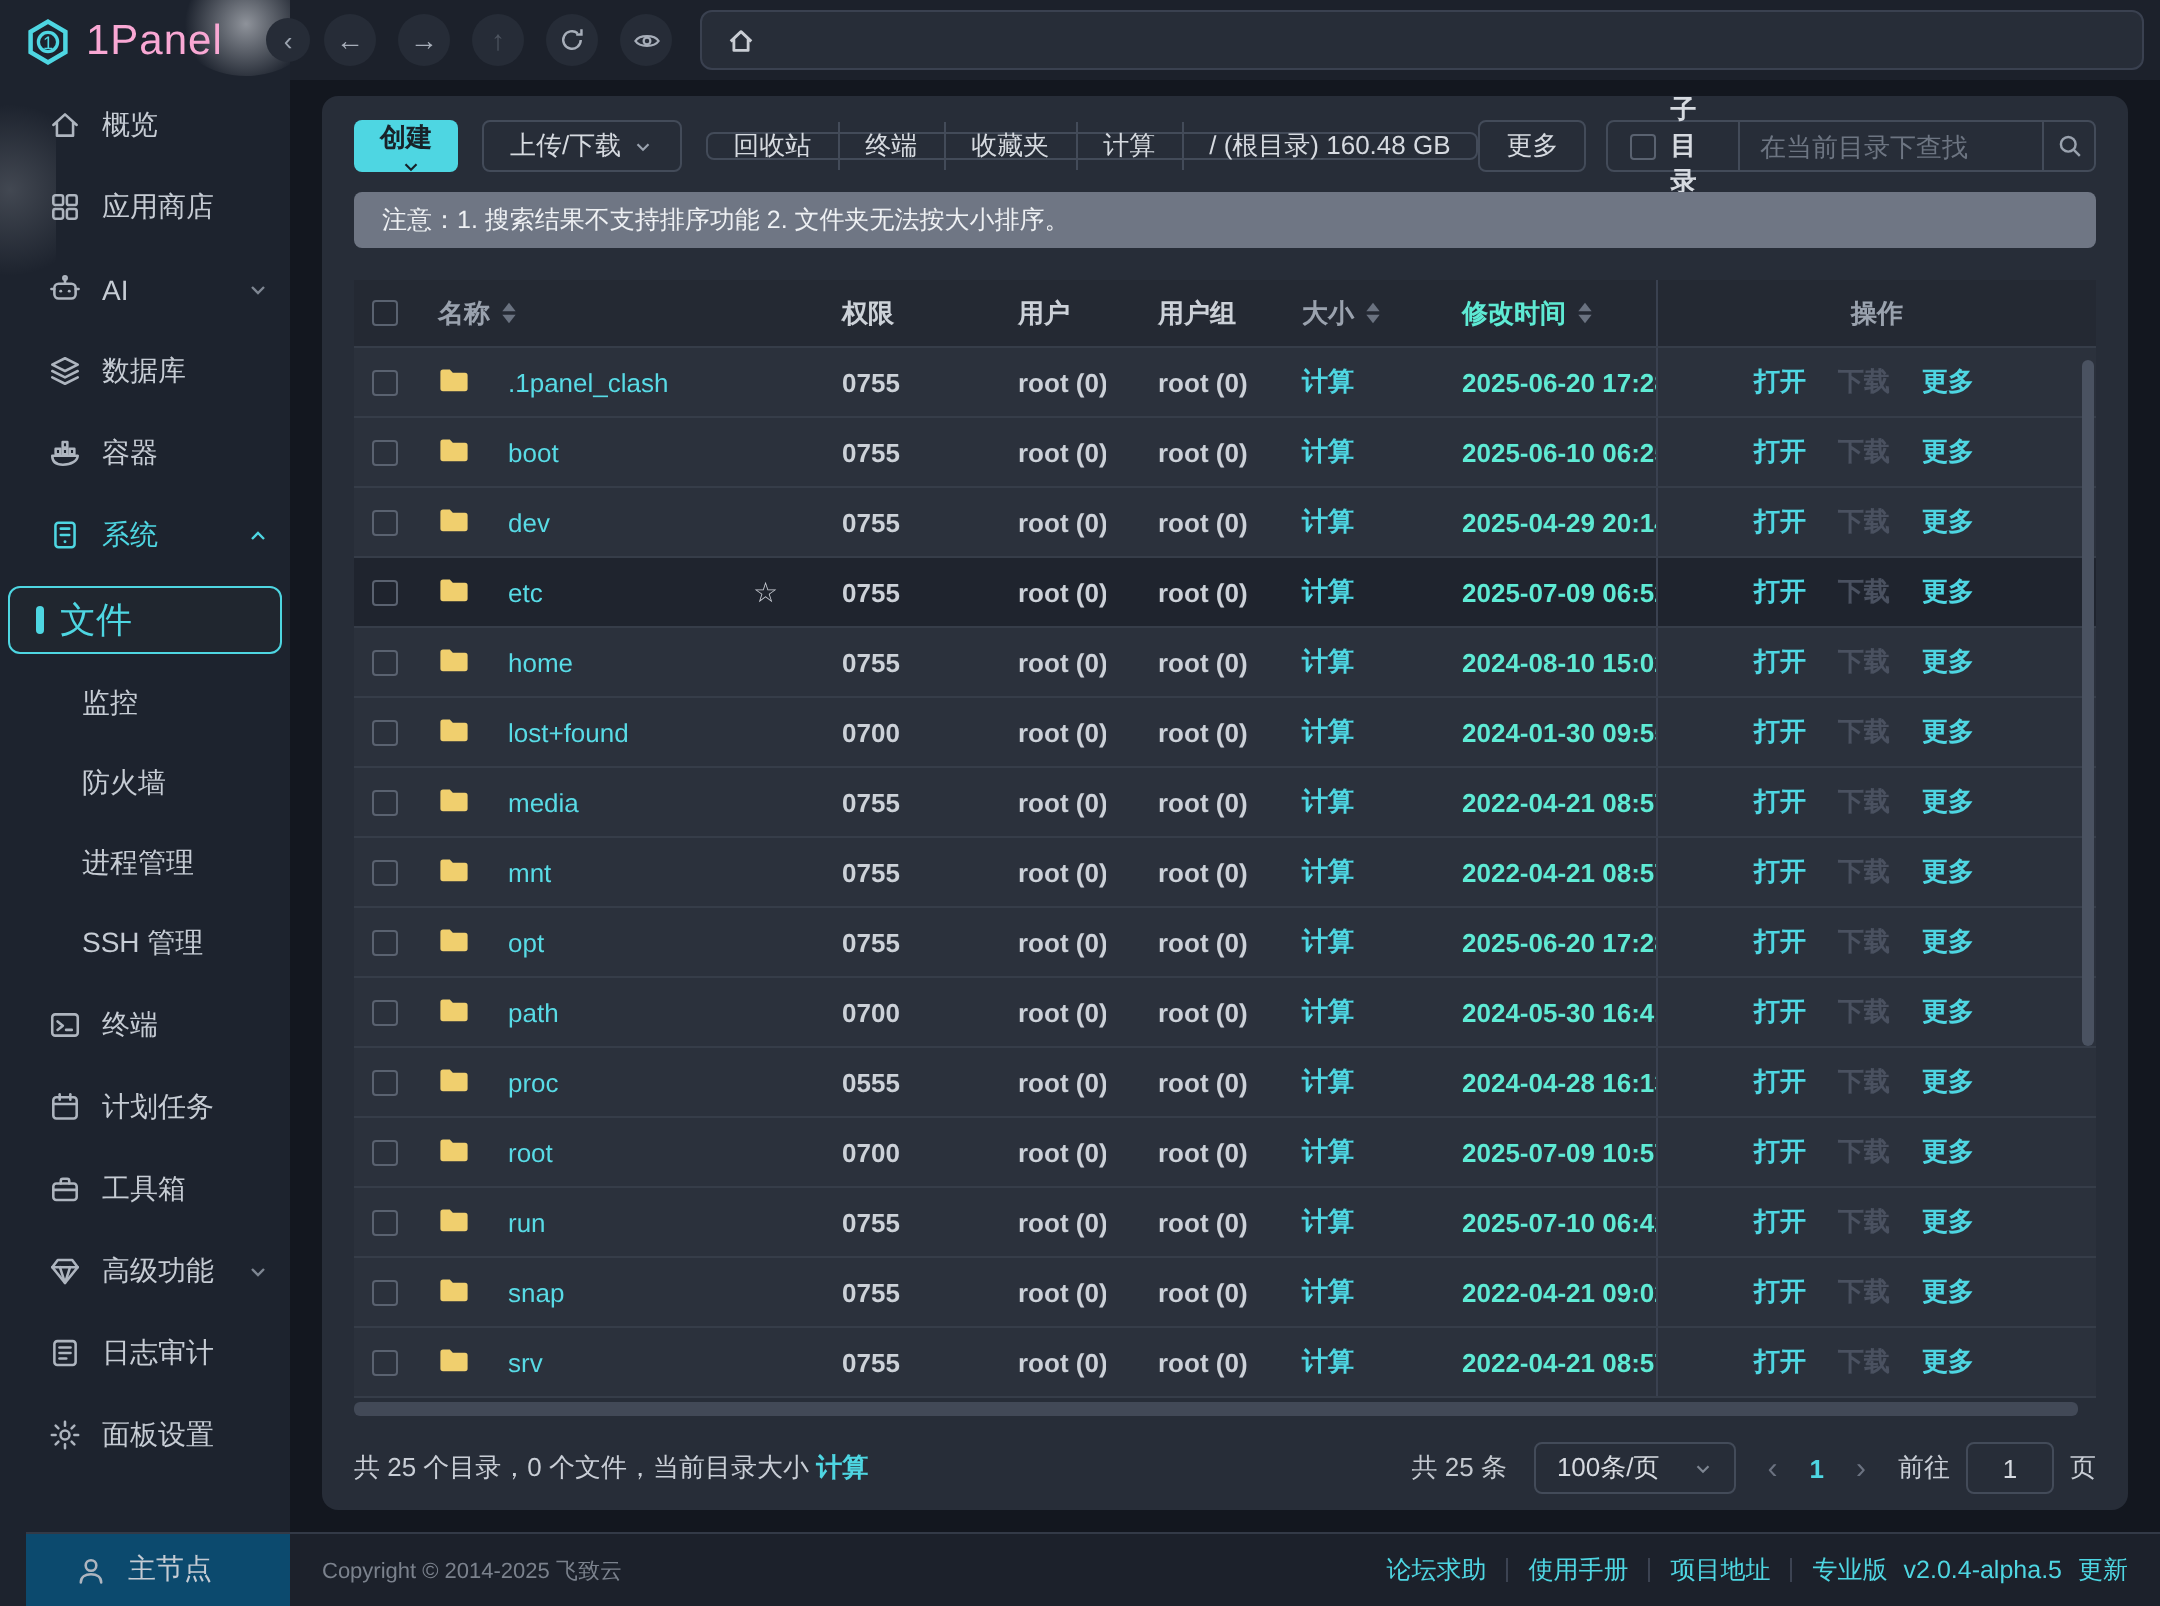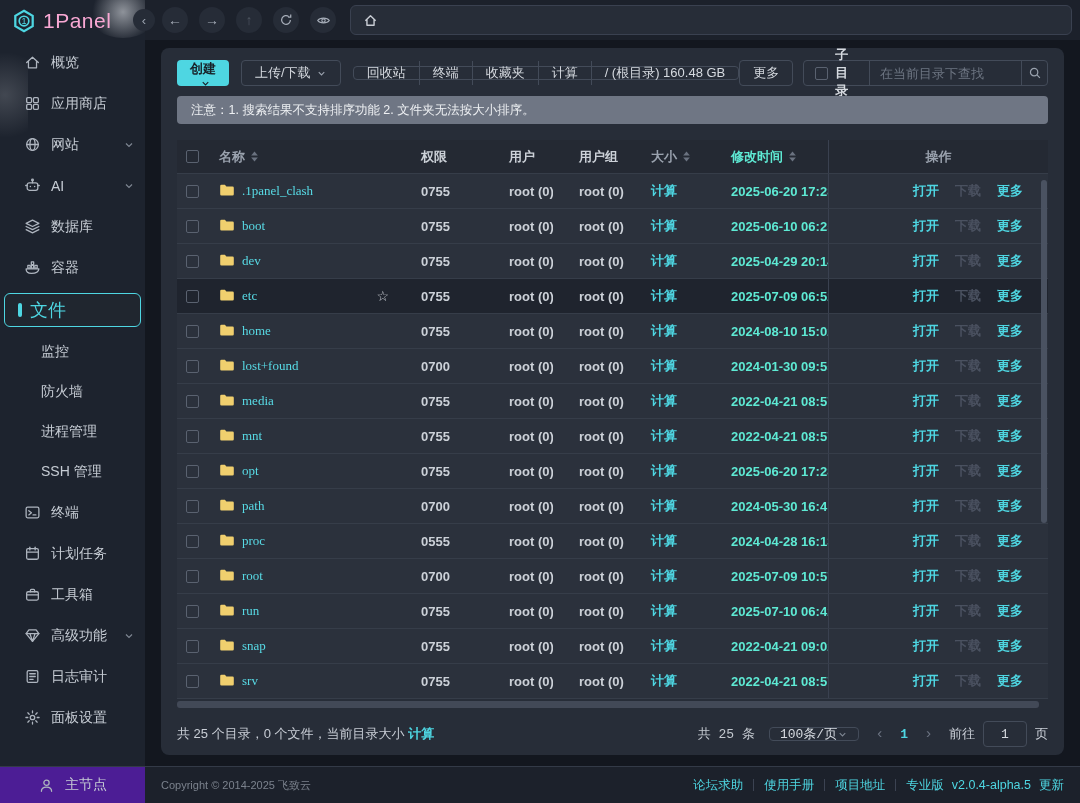"网站" div.side-item { html: <div> <span> <svg> <circle></circle> <ellipse></ellipse> <line></line> </svg> </span> <span>网站</span> <span> <svg> <path></path> </svg> </span> </div> -> none }
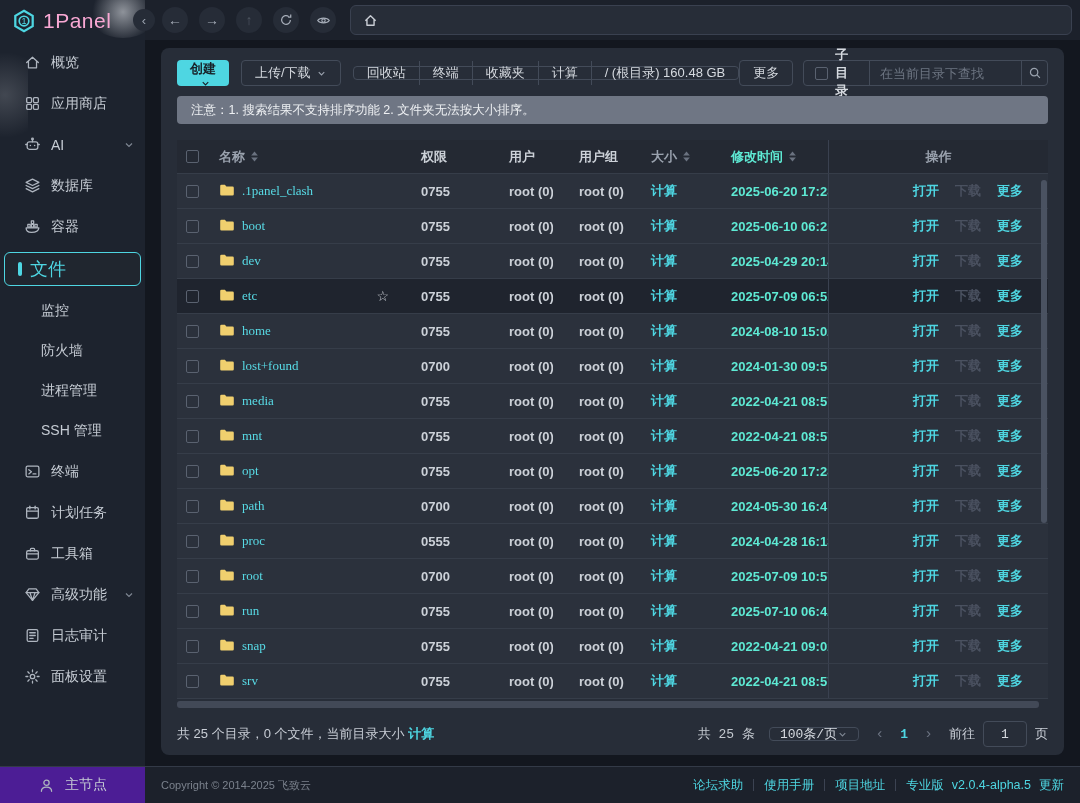".1panel_clash" .c-name .fname { font-family: Liberation Serif, serif -> none; margin-left: 7px -> 19px }
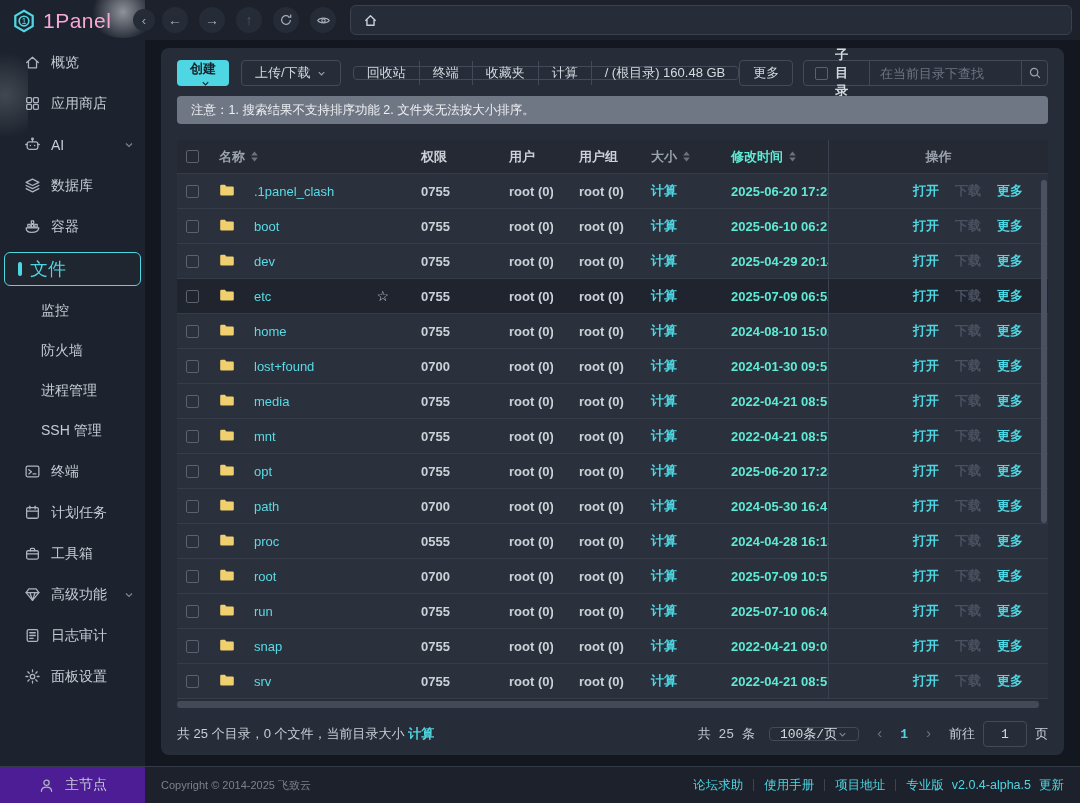"打开" .c-op { padding-left: 84px -> 48px }
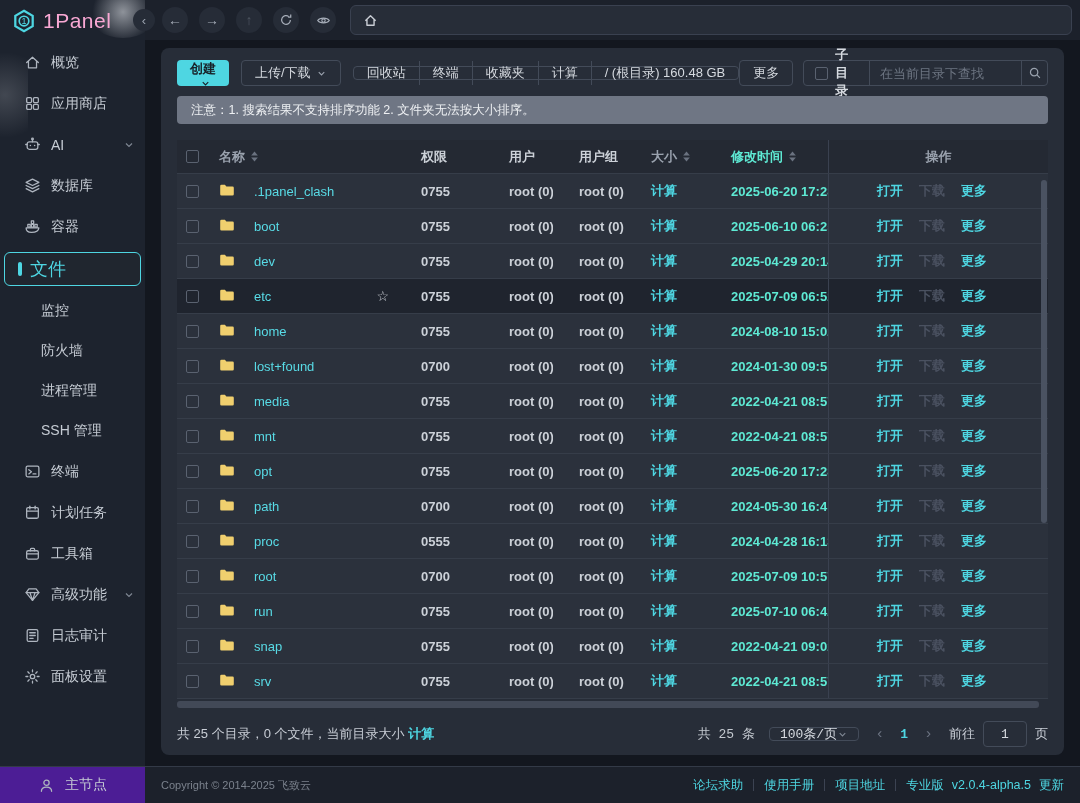"系统" div.side-item { html: none -> <div> <span> <svg> <rect></rect> <line></line> <line></line> <circle></circle> </svg> </span> <span>系统</span> <span> <svg> <path></path> </svg> </span> </div> }
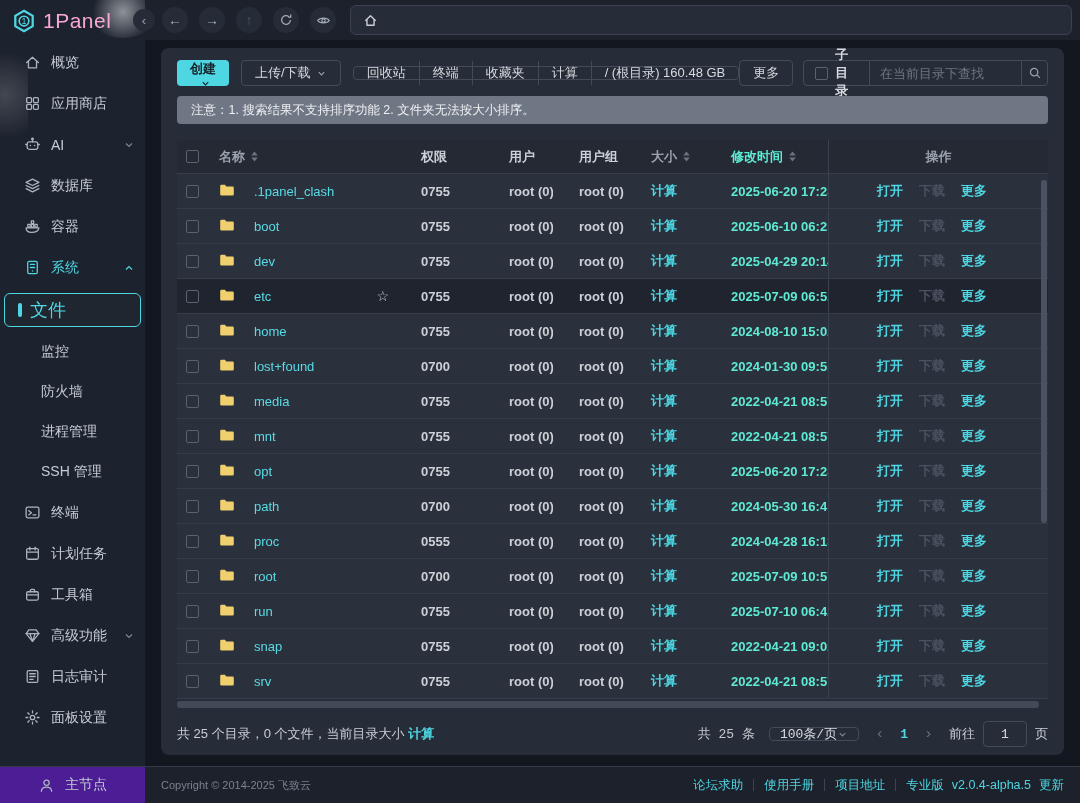"共 25 条" .cf-right { font-family: Liberation Mono, monospace -> none }
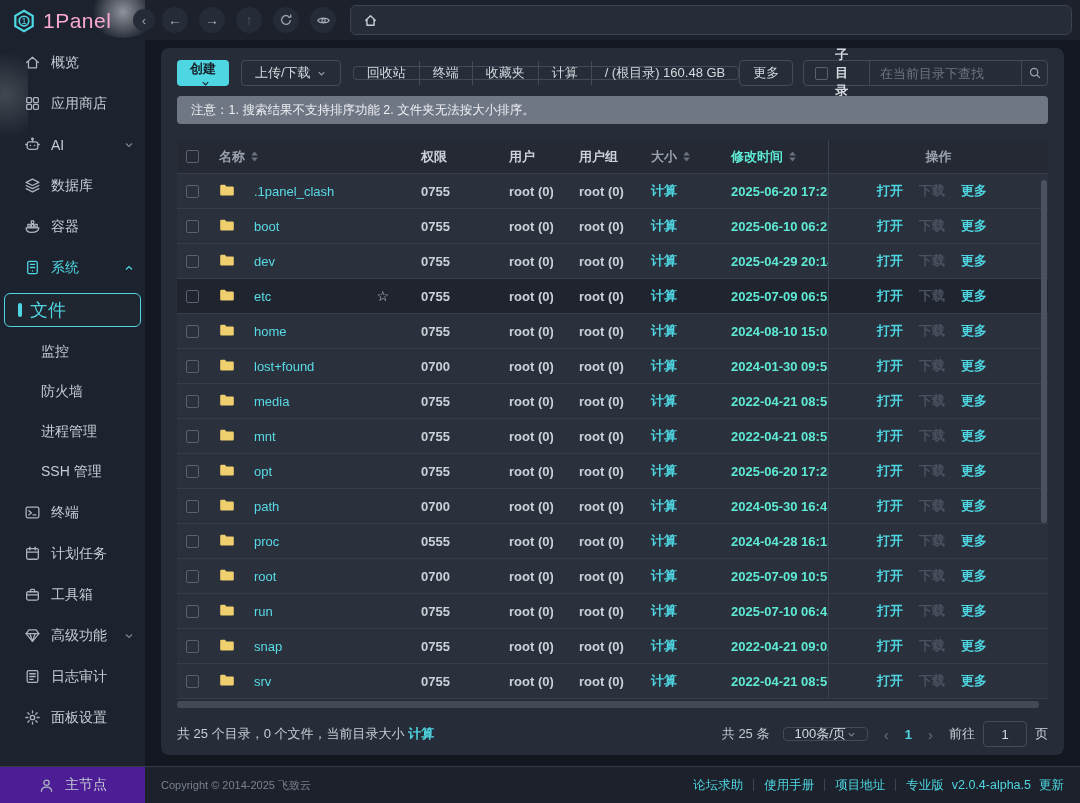"100条/页" .pg-size { gap: none -> 16px; height: 14px -> 26px }
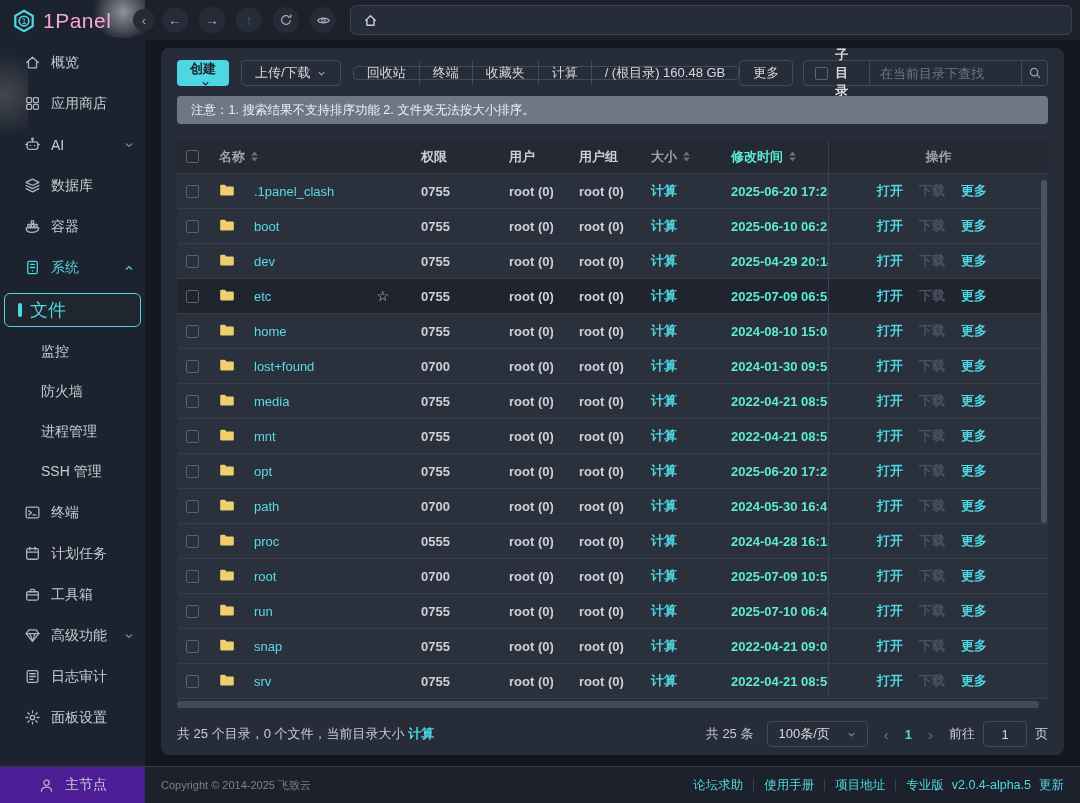"主节点" .side-bottom { background: #4c1d95 -> #0c4a6e; margin-left: none -> 13px; padding-left: 38px -> 24px }
